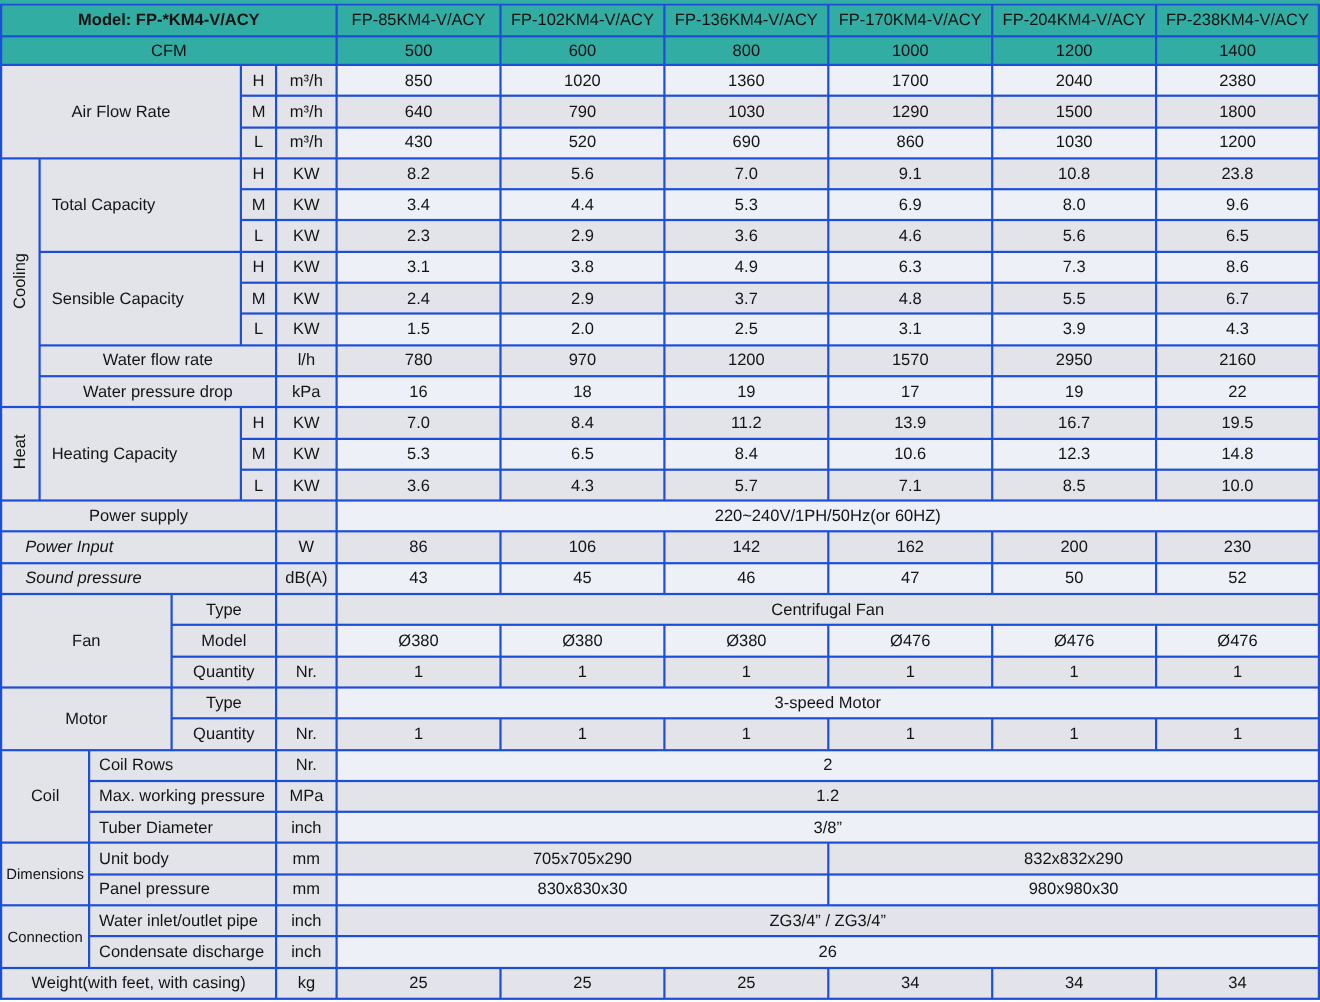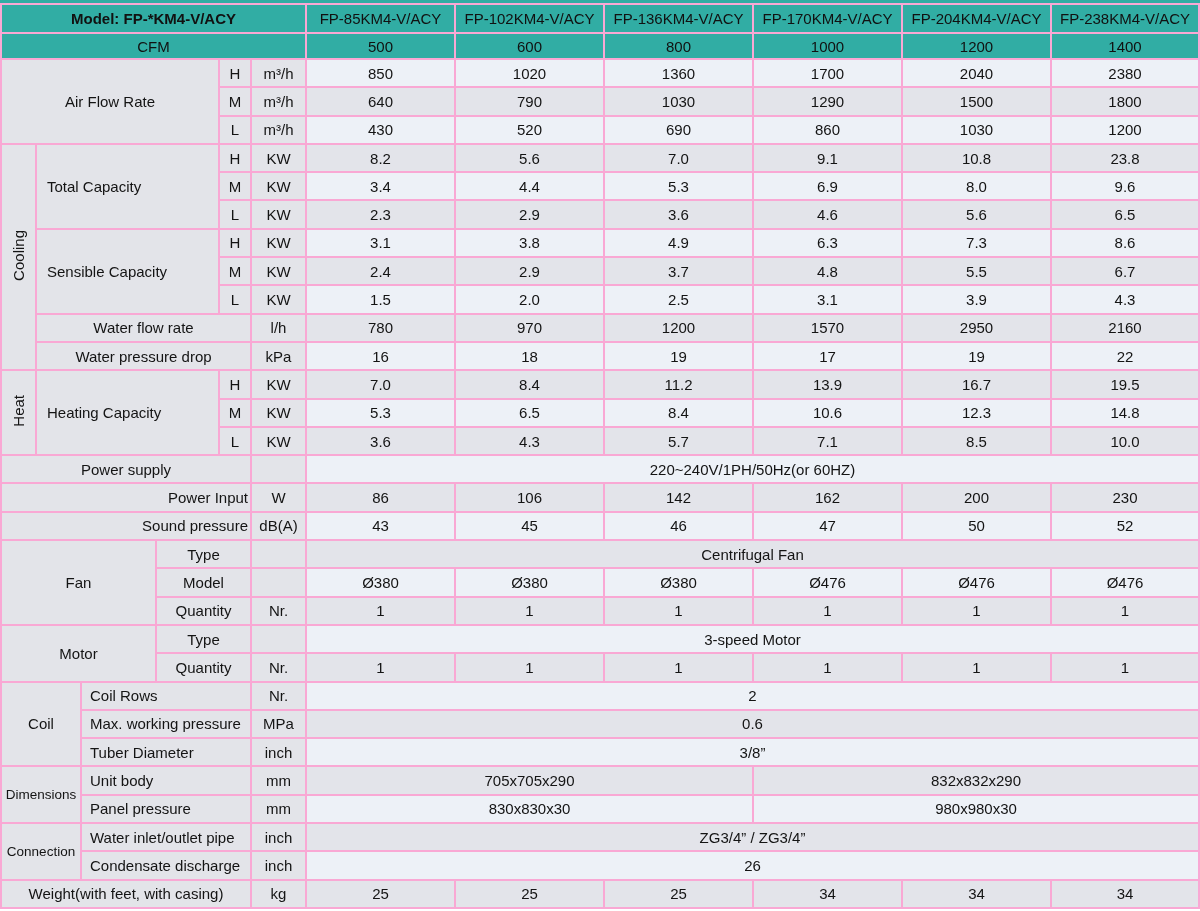"Model: FP-*KM4-V/ACY" table { background: #f9a8d4 -> #1d4ed8 }
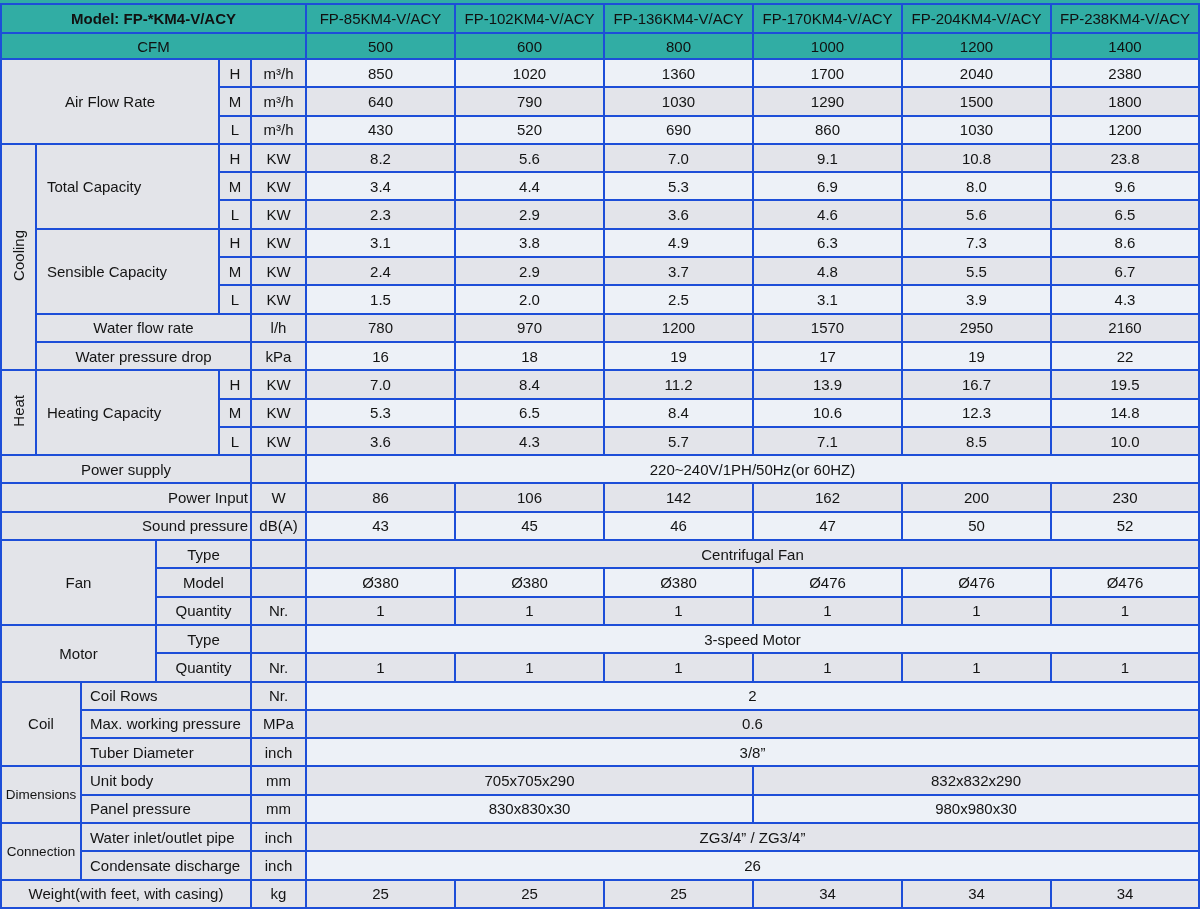"Power Input" td.lab.left3 { font-style: none -> italic; padding-left: 42px -> 21px; text-align: right -> left }
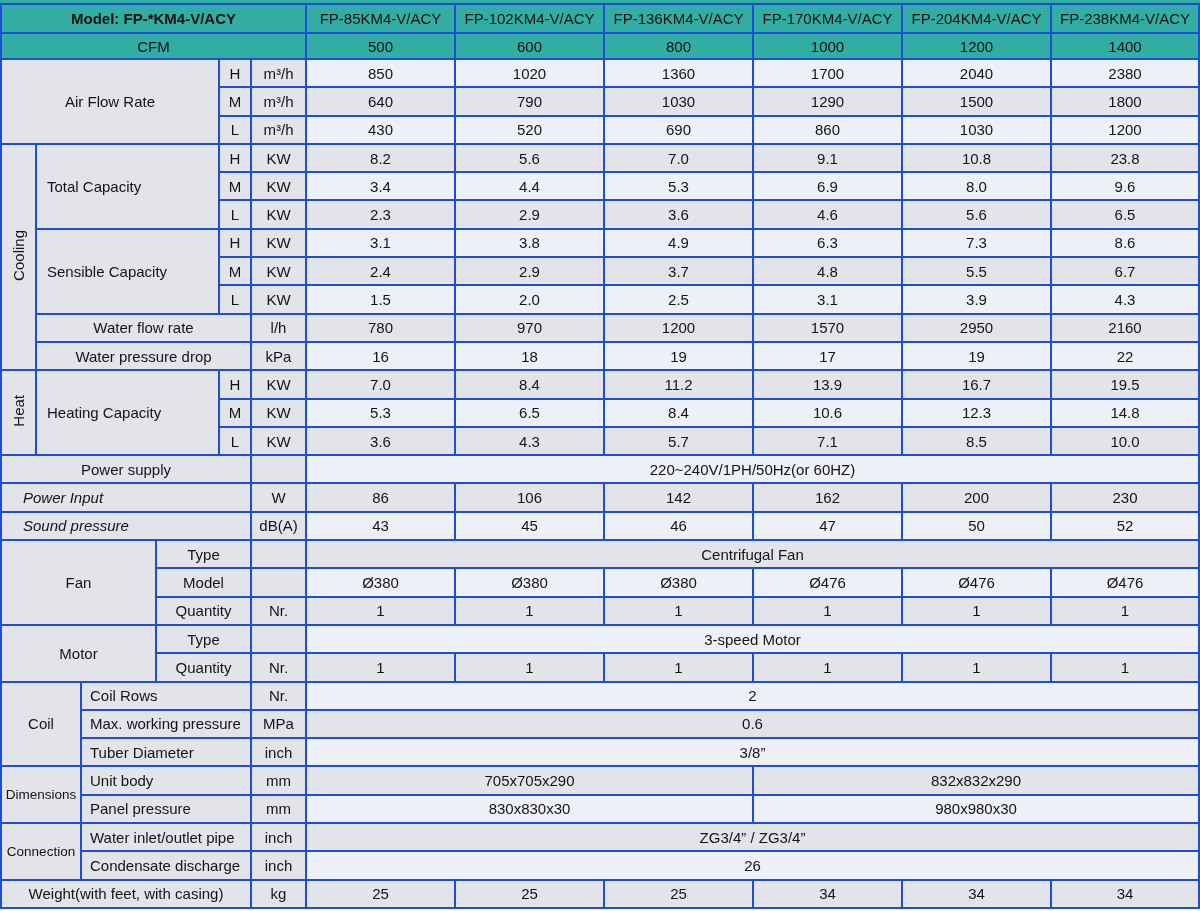"0.6" td.v { text: 0.6 -> 1.2 }
